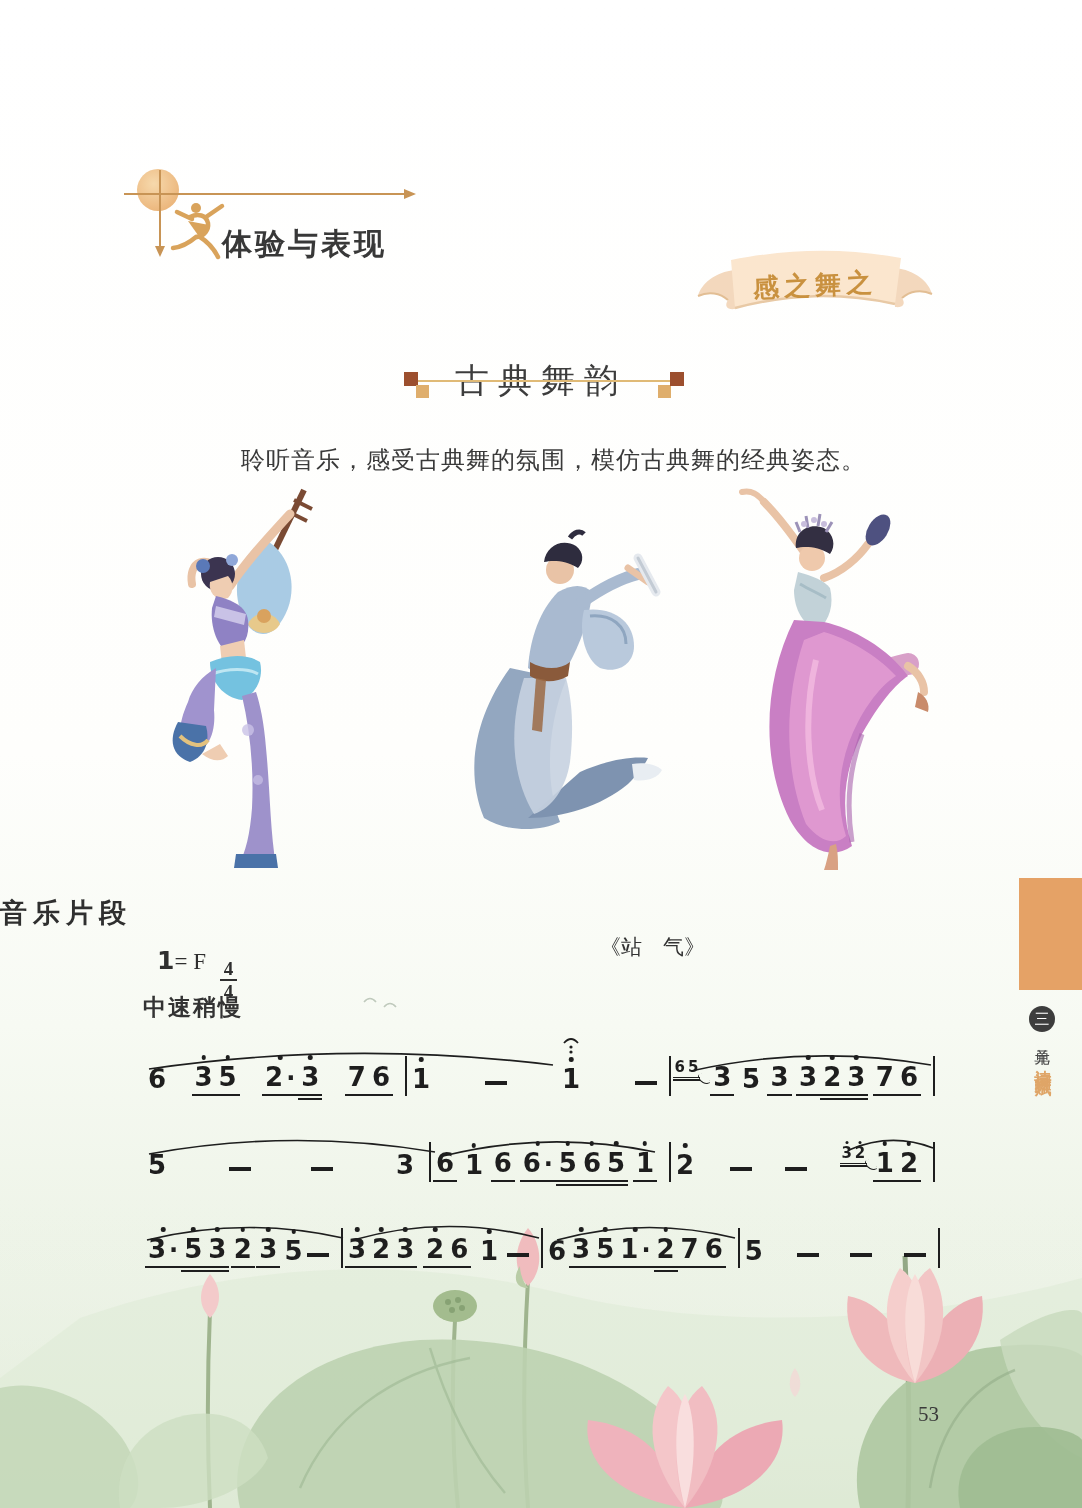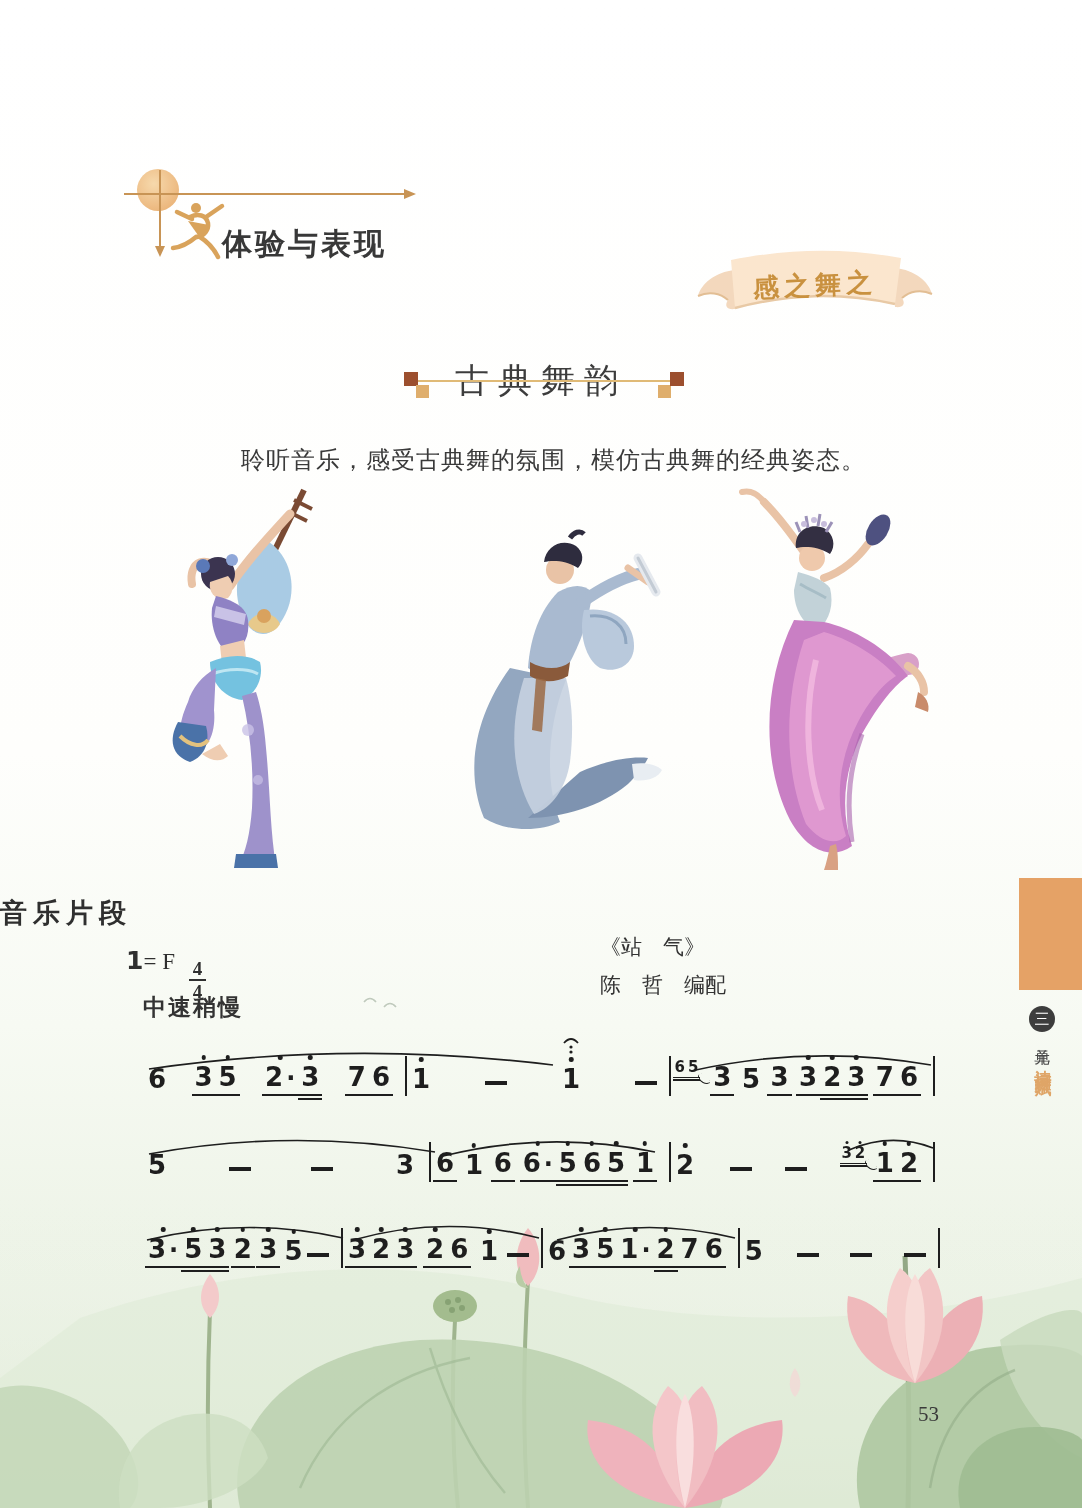"1= F" .keyline { left: 126px -> 157px }
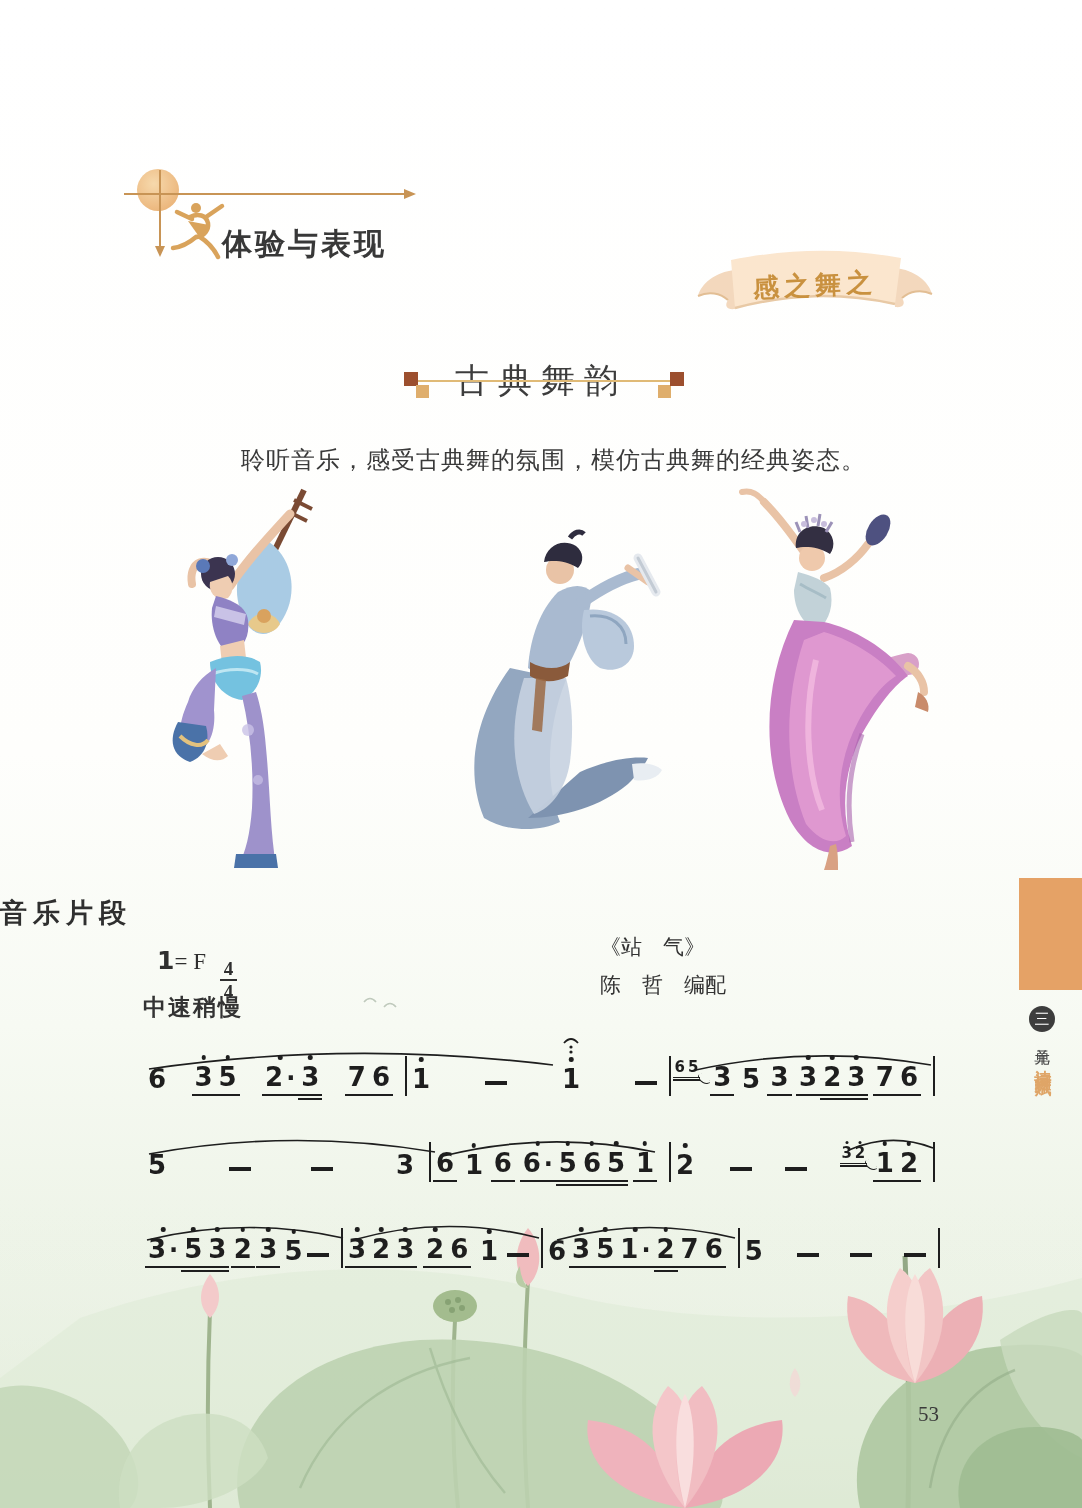"陈 哲 编配" div { html: <div>陈 哲 编配</div> -> none }
